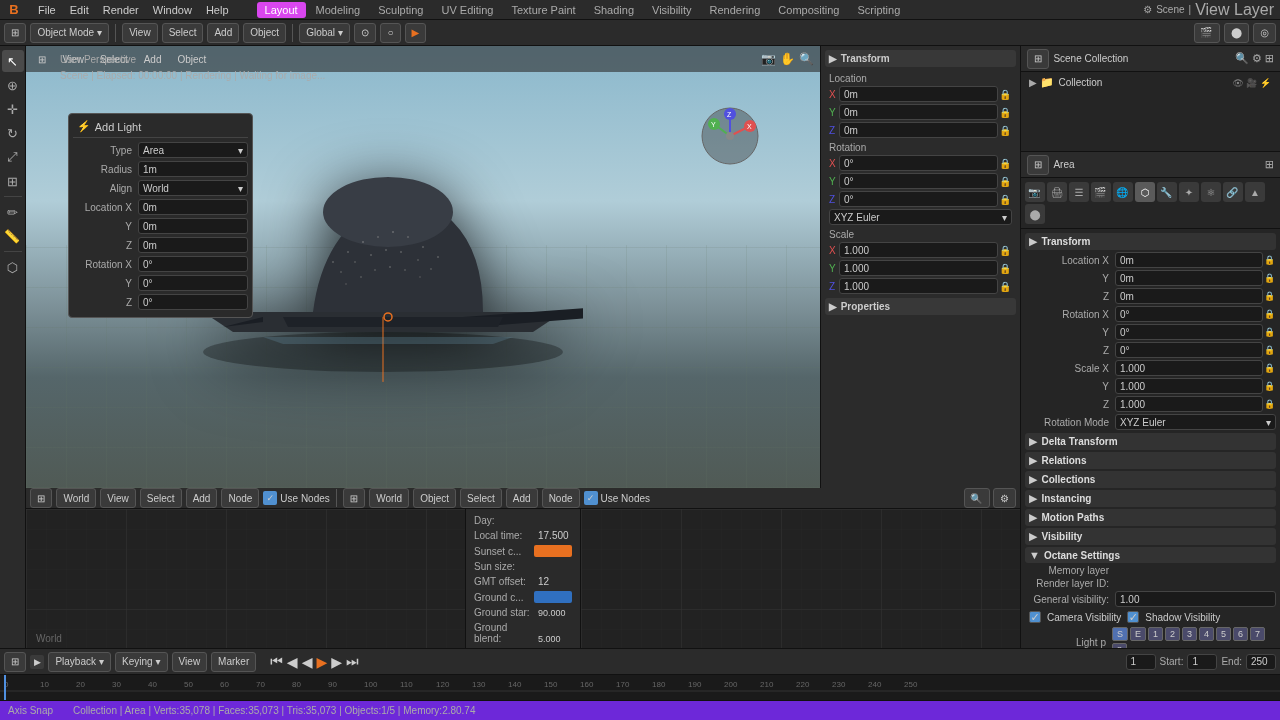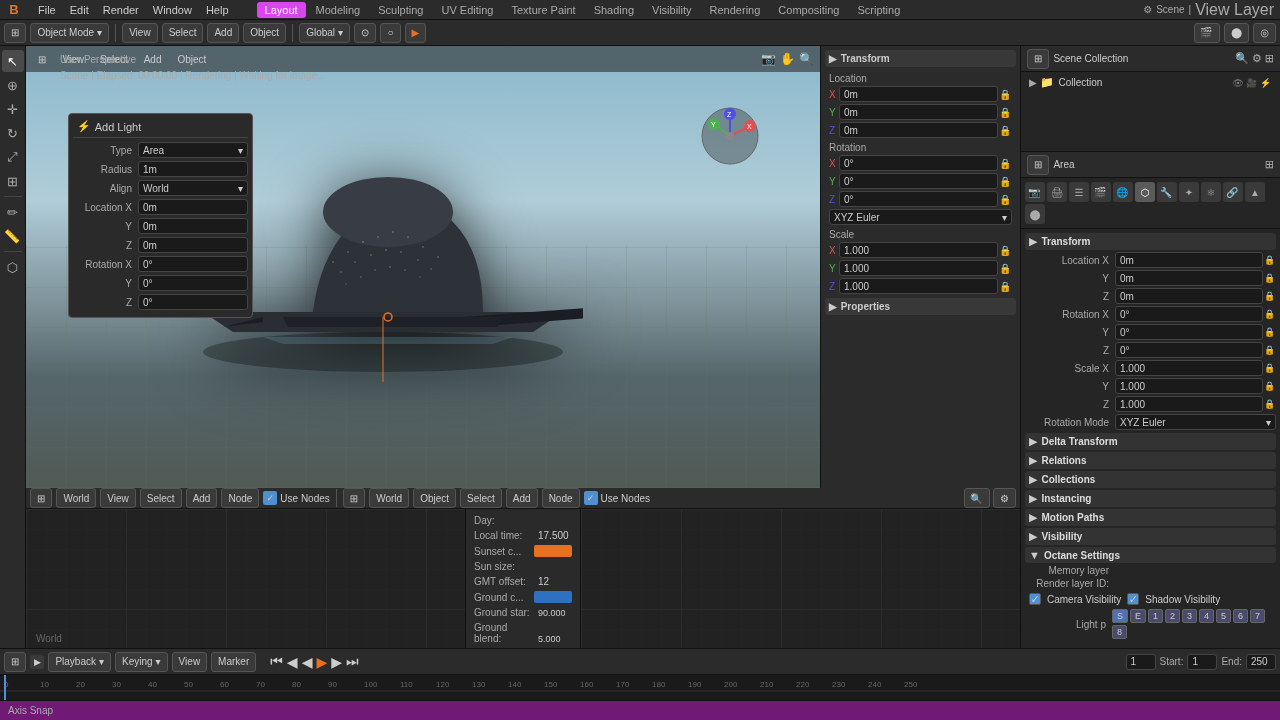"General visibility:" div.fr-row { html: none -> <div> <div>General visibility:</div> <div>1.00</div> </div> }
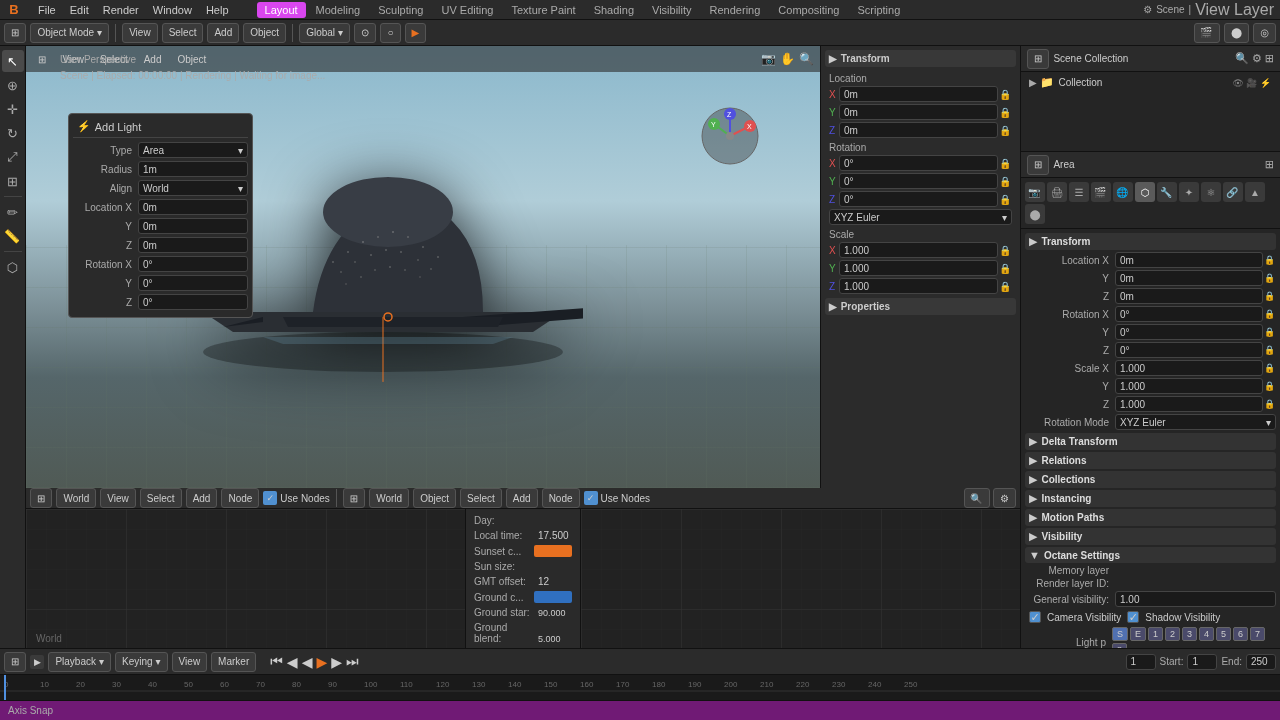"Axis Snap" .status-bar { background: #701a75 -> #6d28d9 }
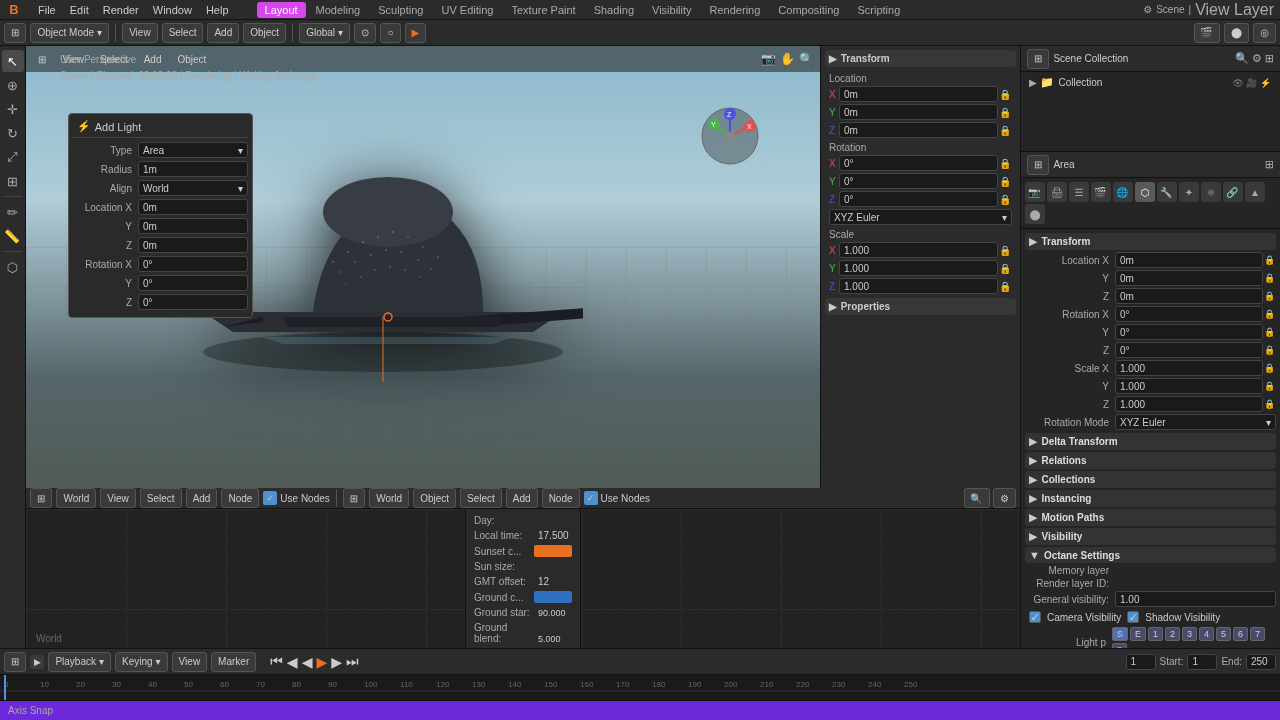"Collection | Area | Verts:35,078" span { html: none -> <span>Collection | Area | Verts:35,078 | Faces:35,073 | Tris:35,073 | Objects:1/5 | Memory:2.80.74</span> }
